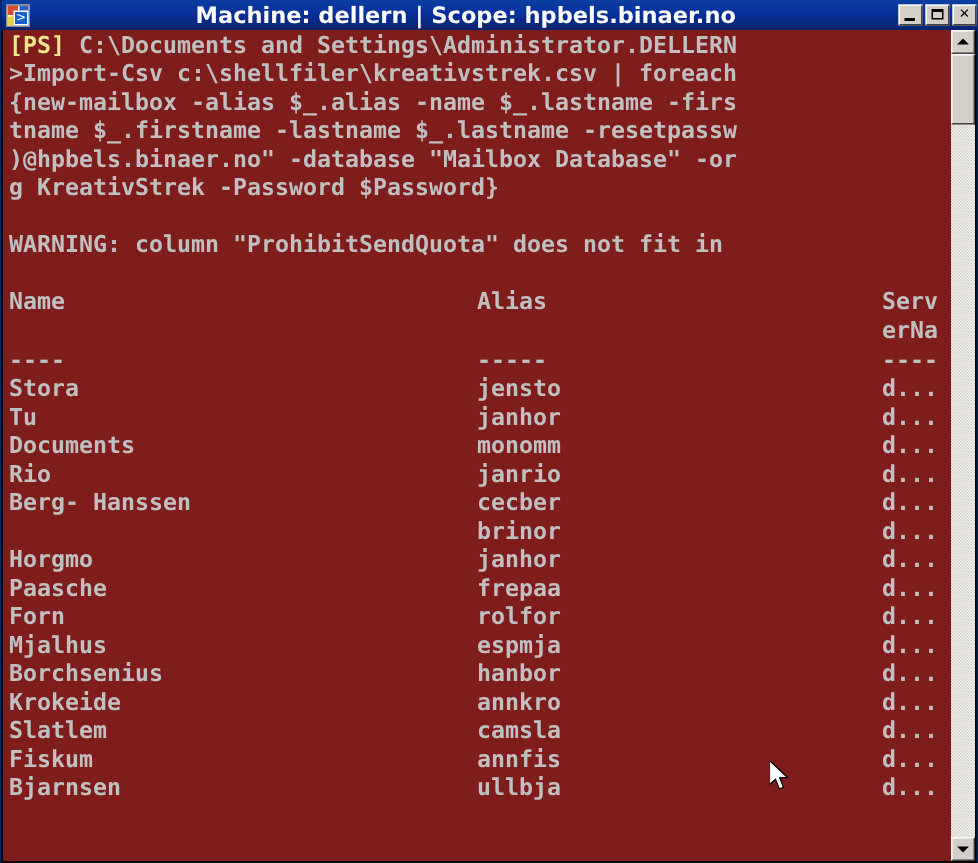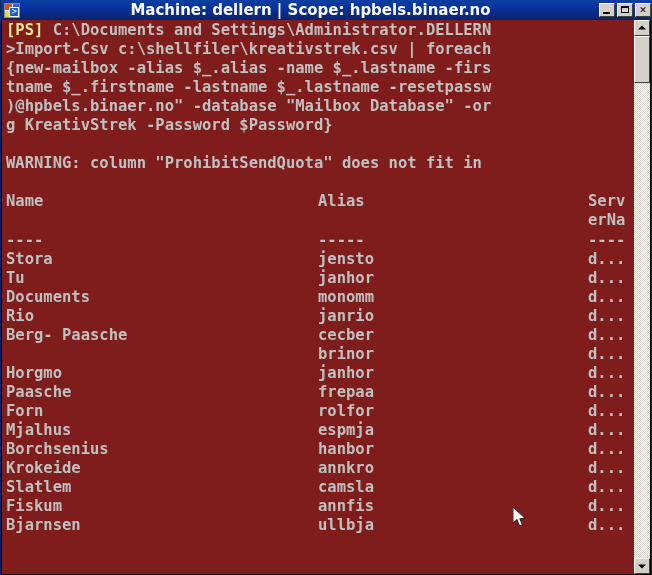"Berg- Paasche" span.c-name { text: Paasche -> Hanssen }
